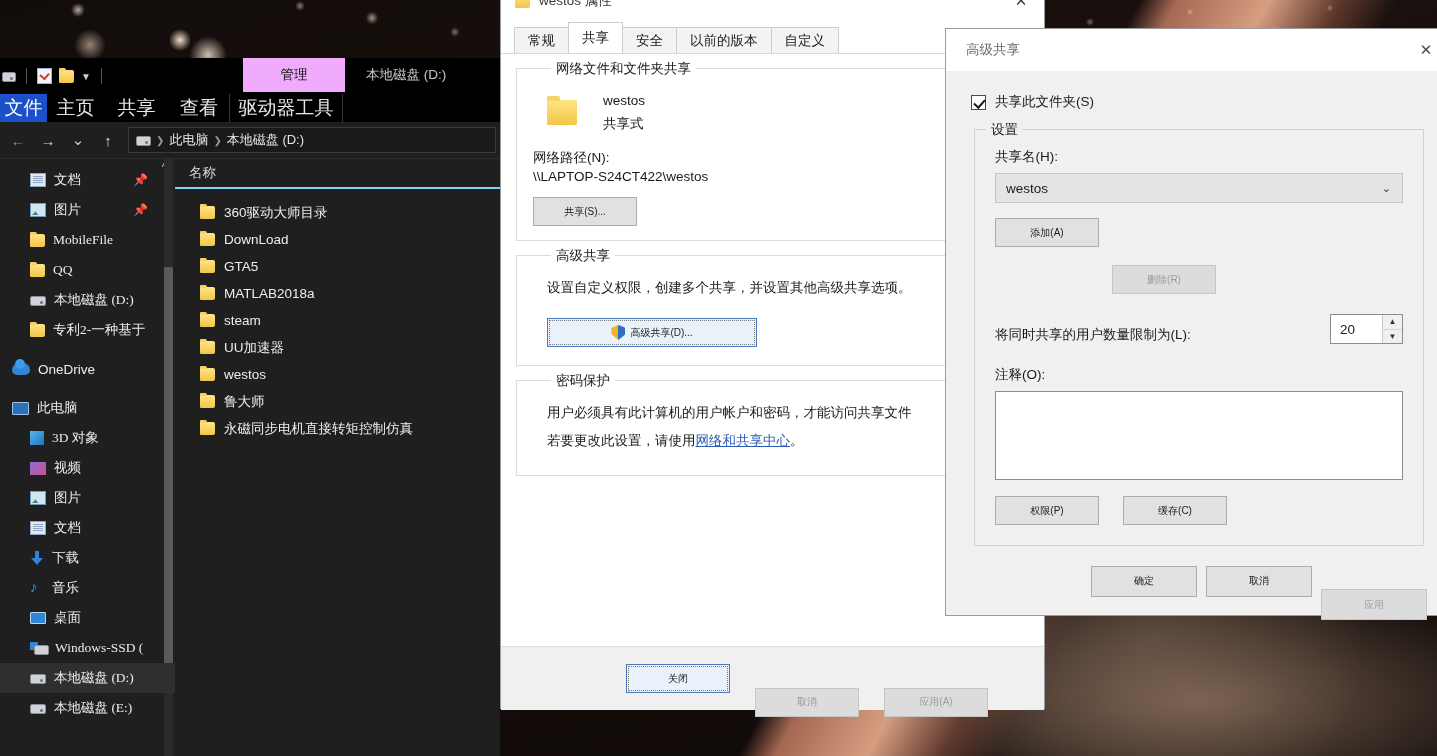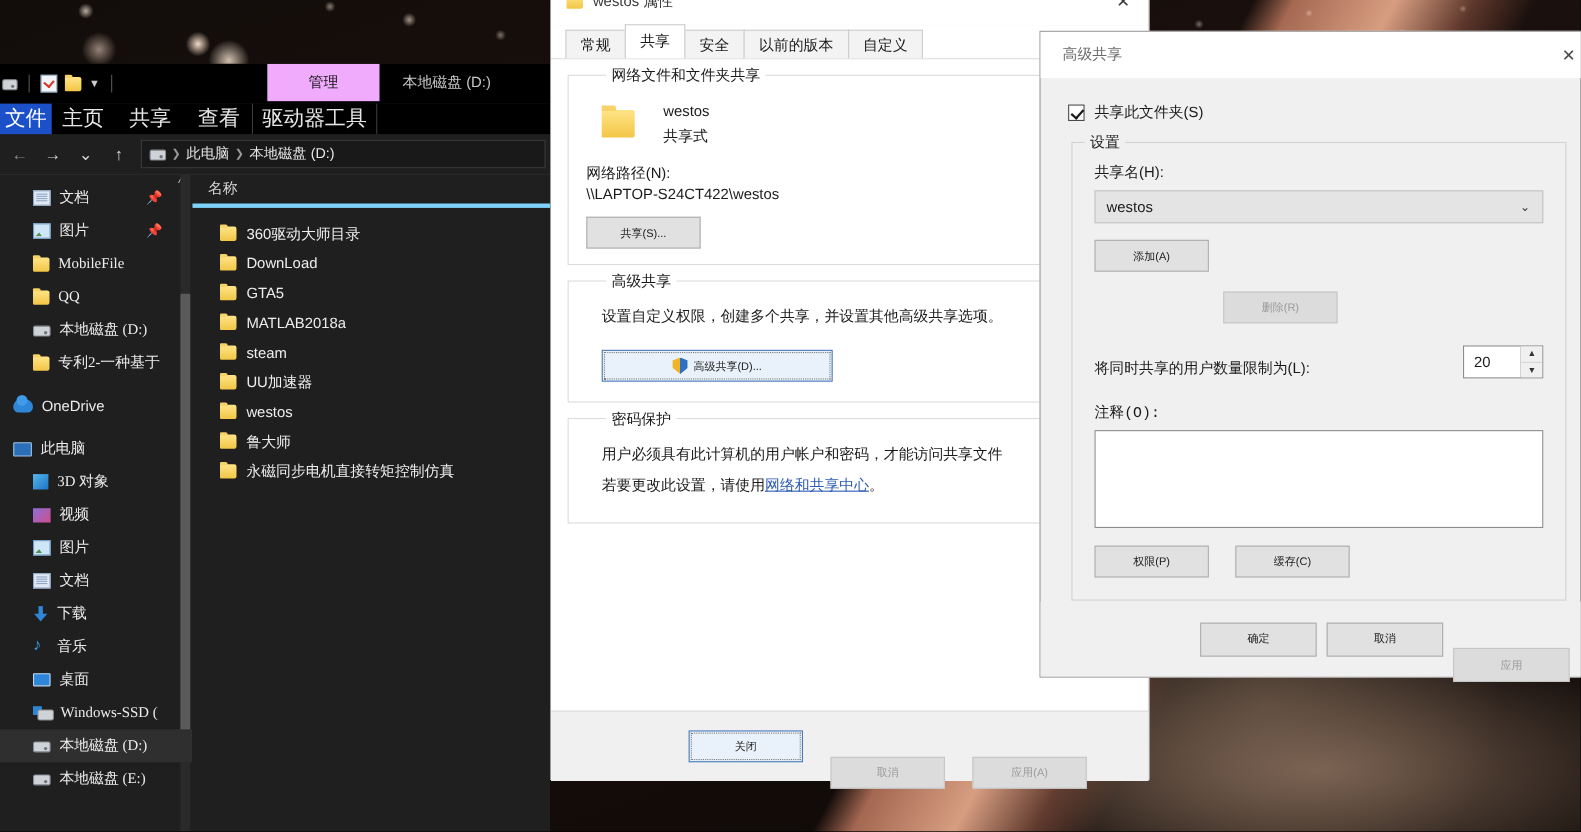"名称" .col-head { border-bottom: 4px solid #7dd3fc -> 2px solid #7dd3fc }
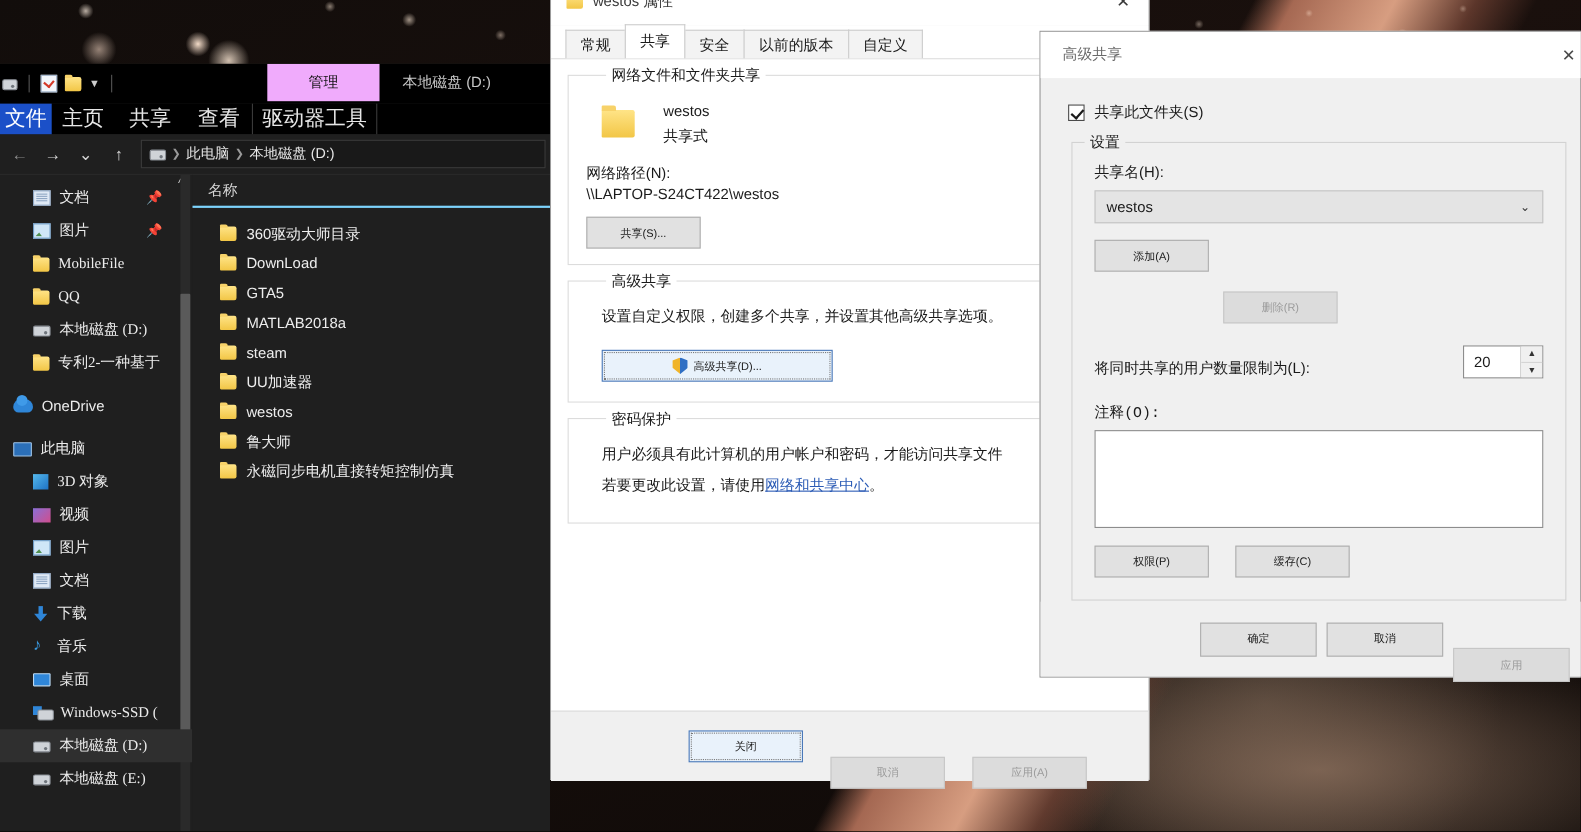"注释(O):" .cmt-lbl { font-family: Liberation Mono, monospace -> none }
